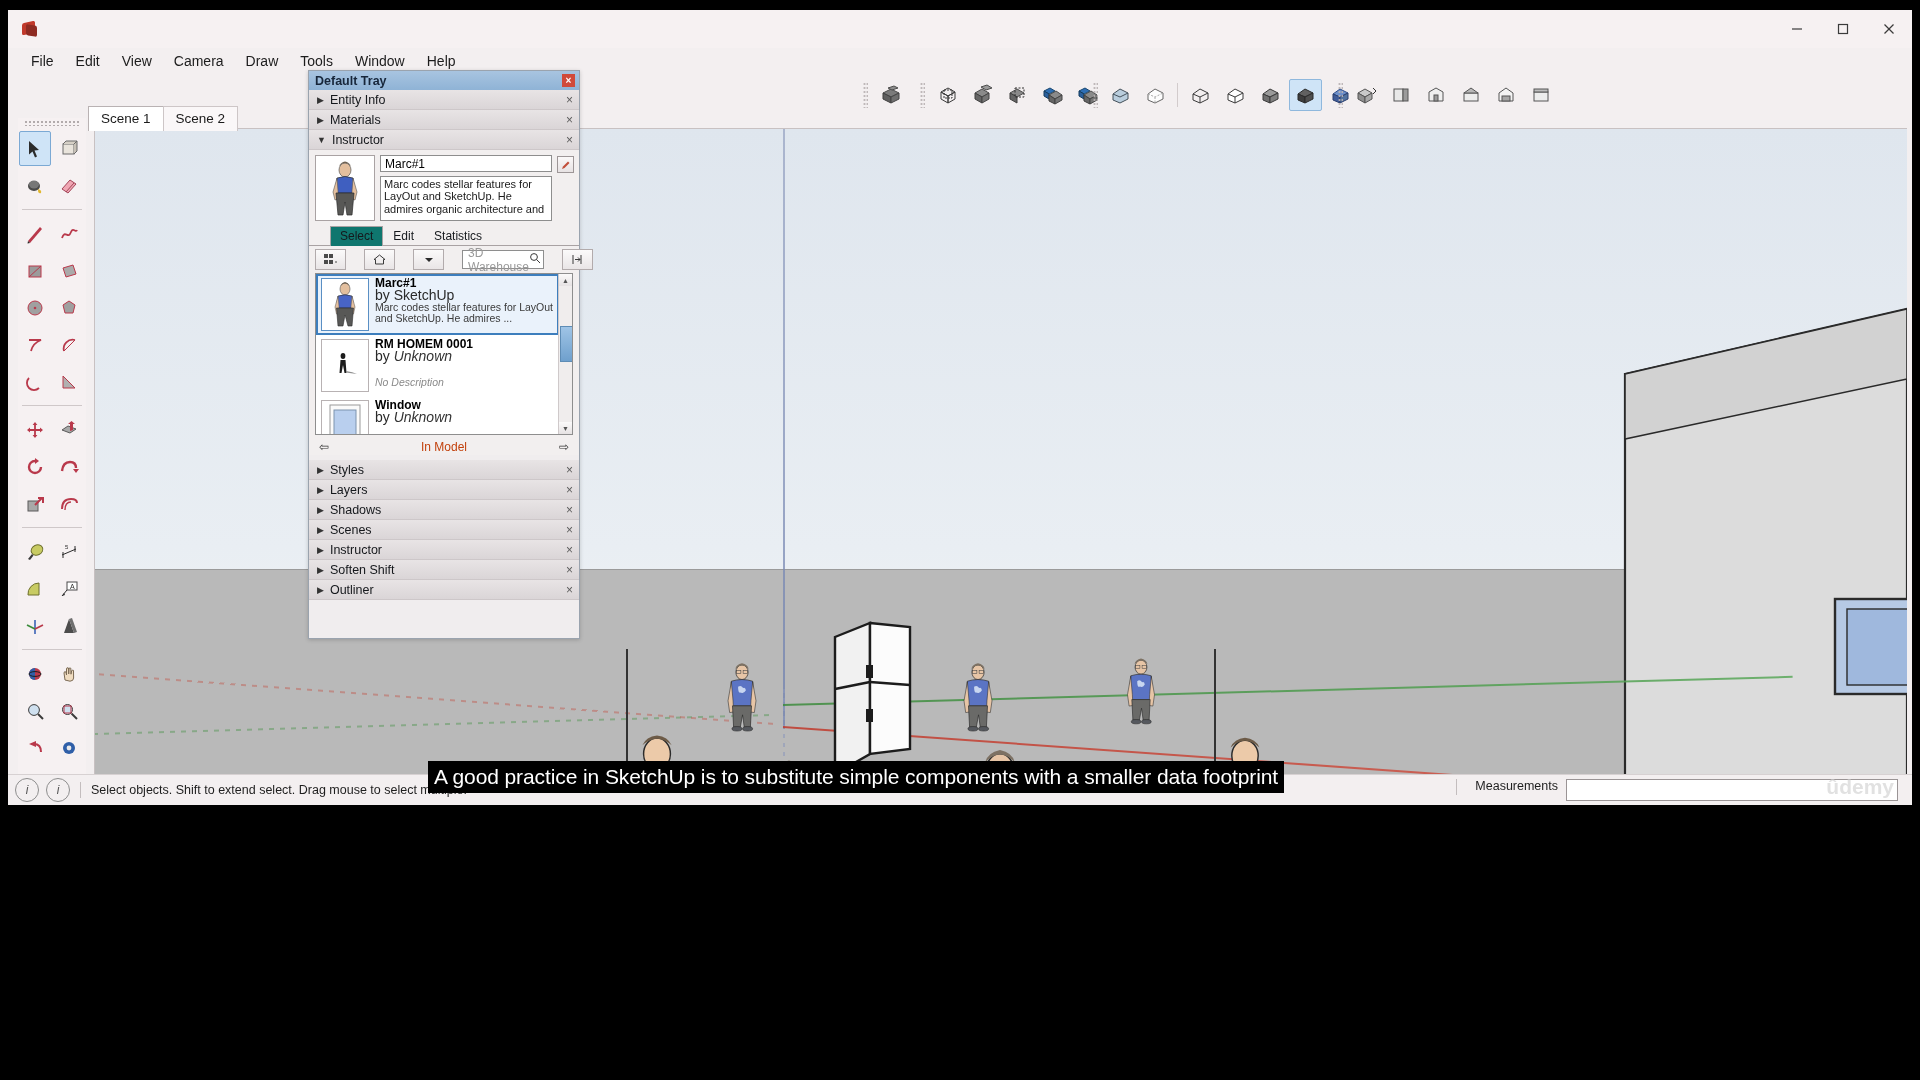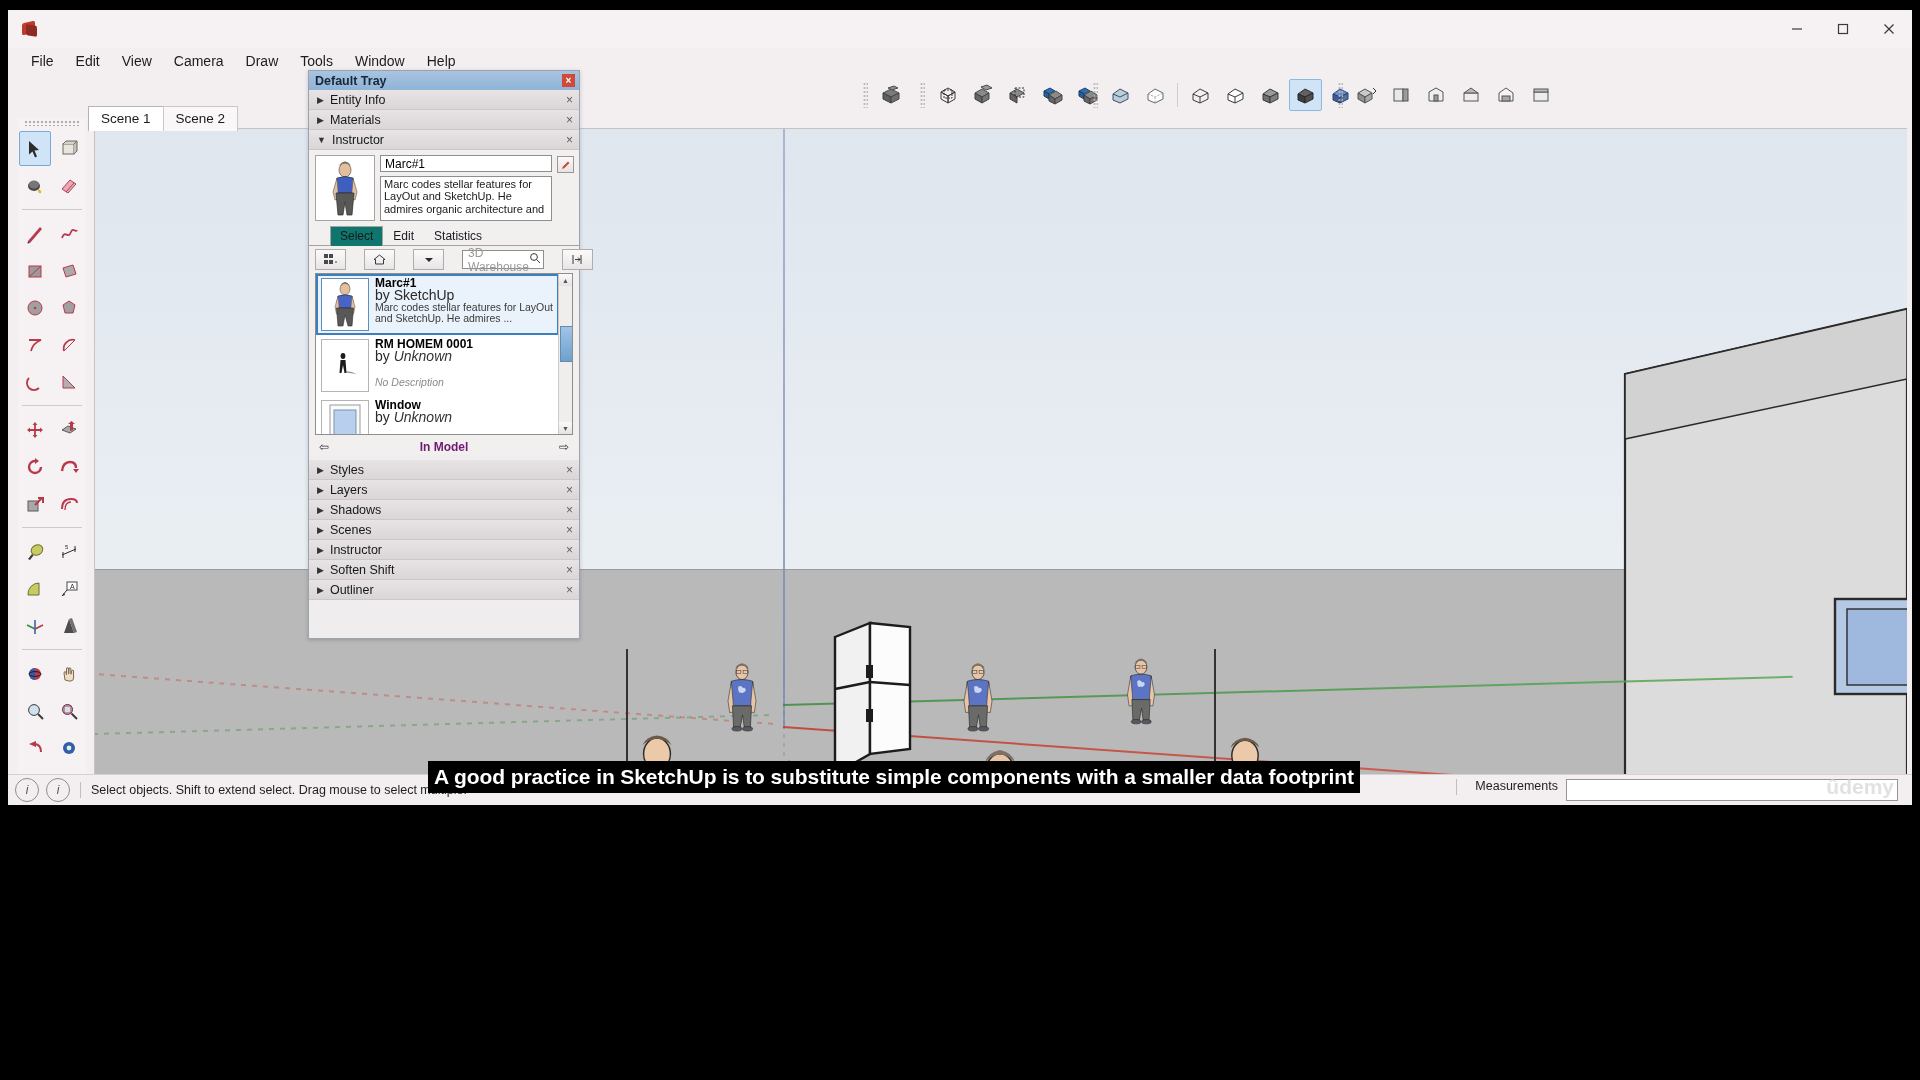"In Model" .inmodel-row .mid { color: #701a75 -> #c2410c; font-weight: bold -> none }
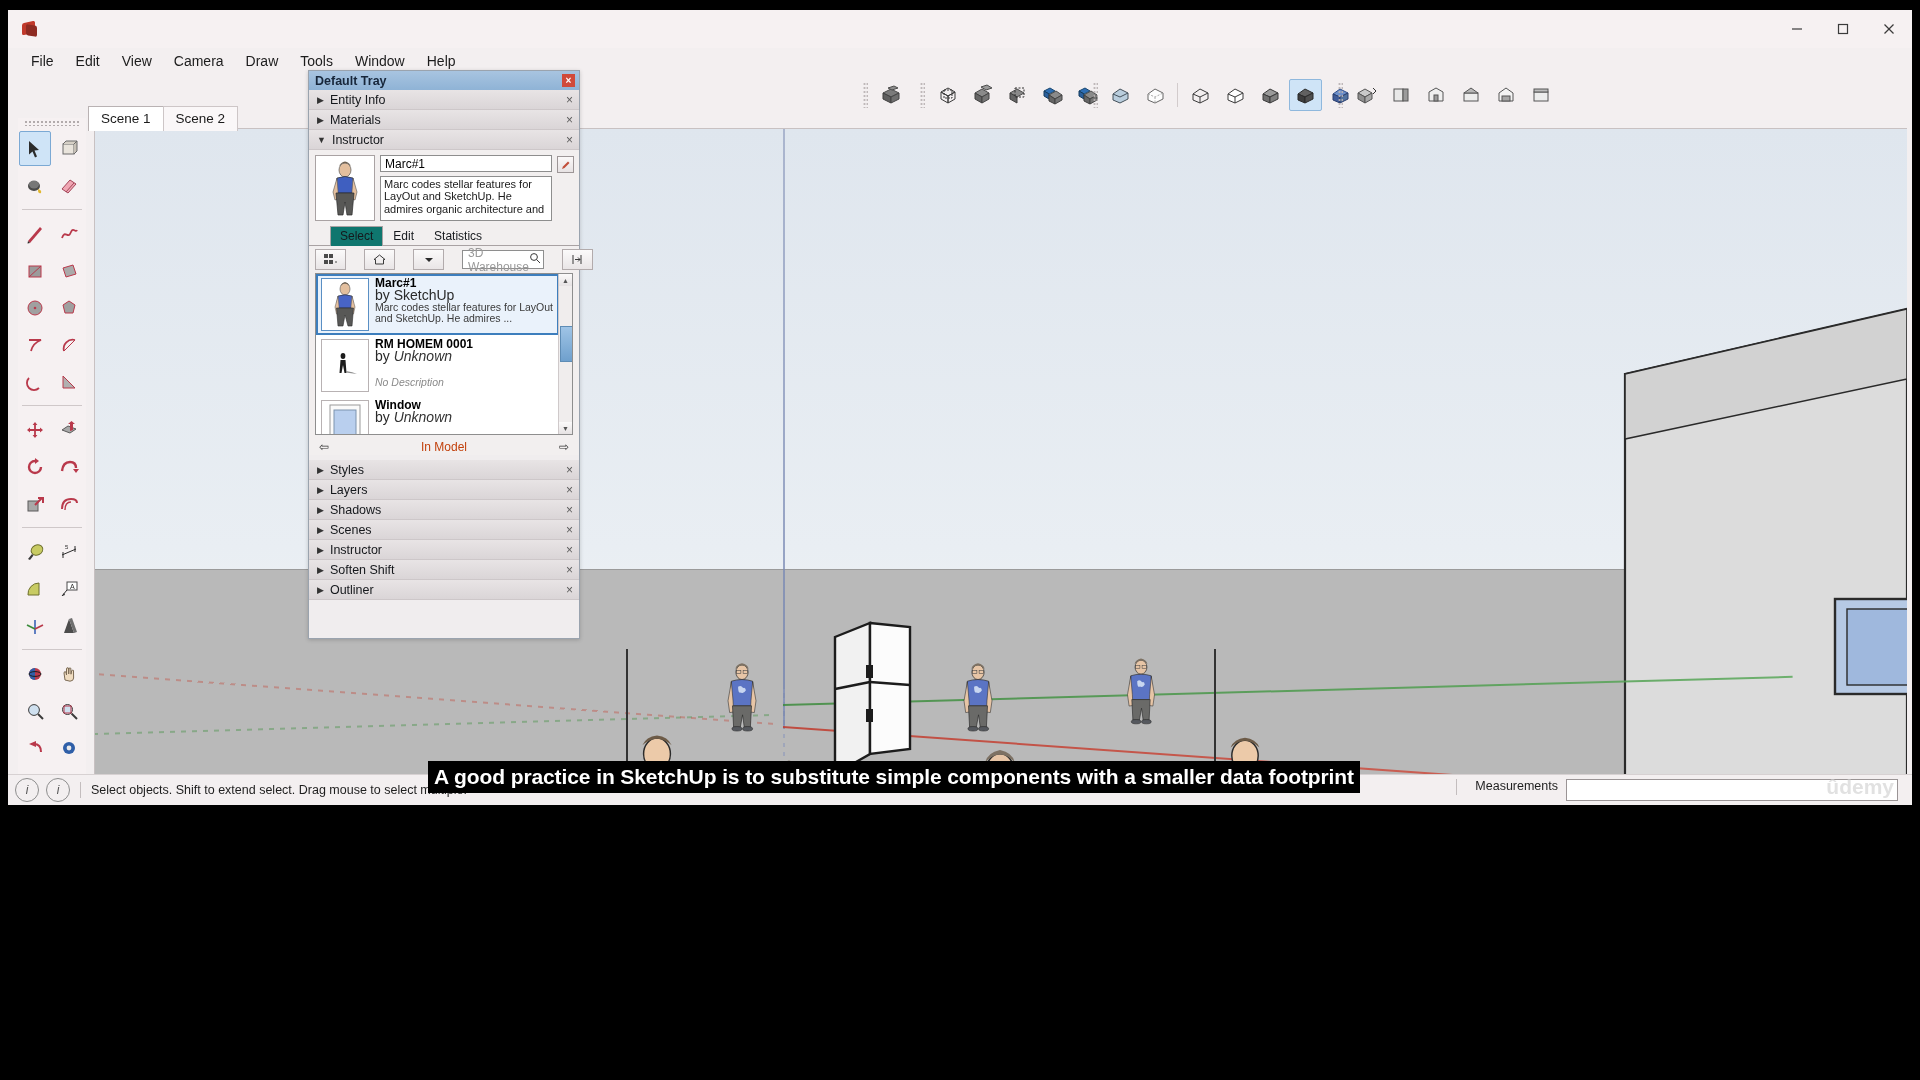"A good practice in SketchUp" .subtitle { font-weight: 700 -> 400 }
